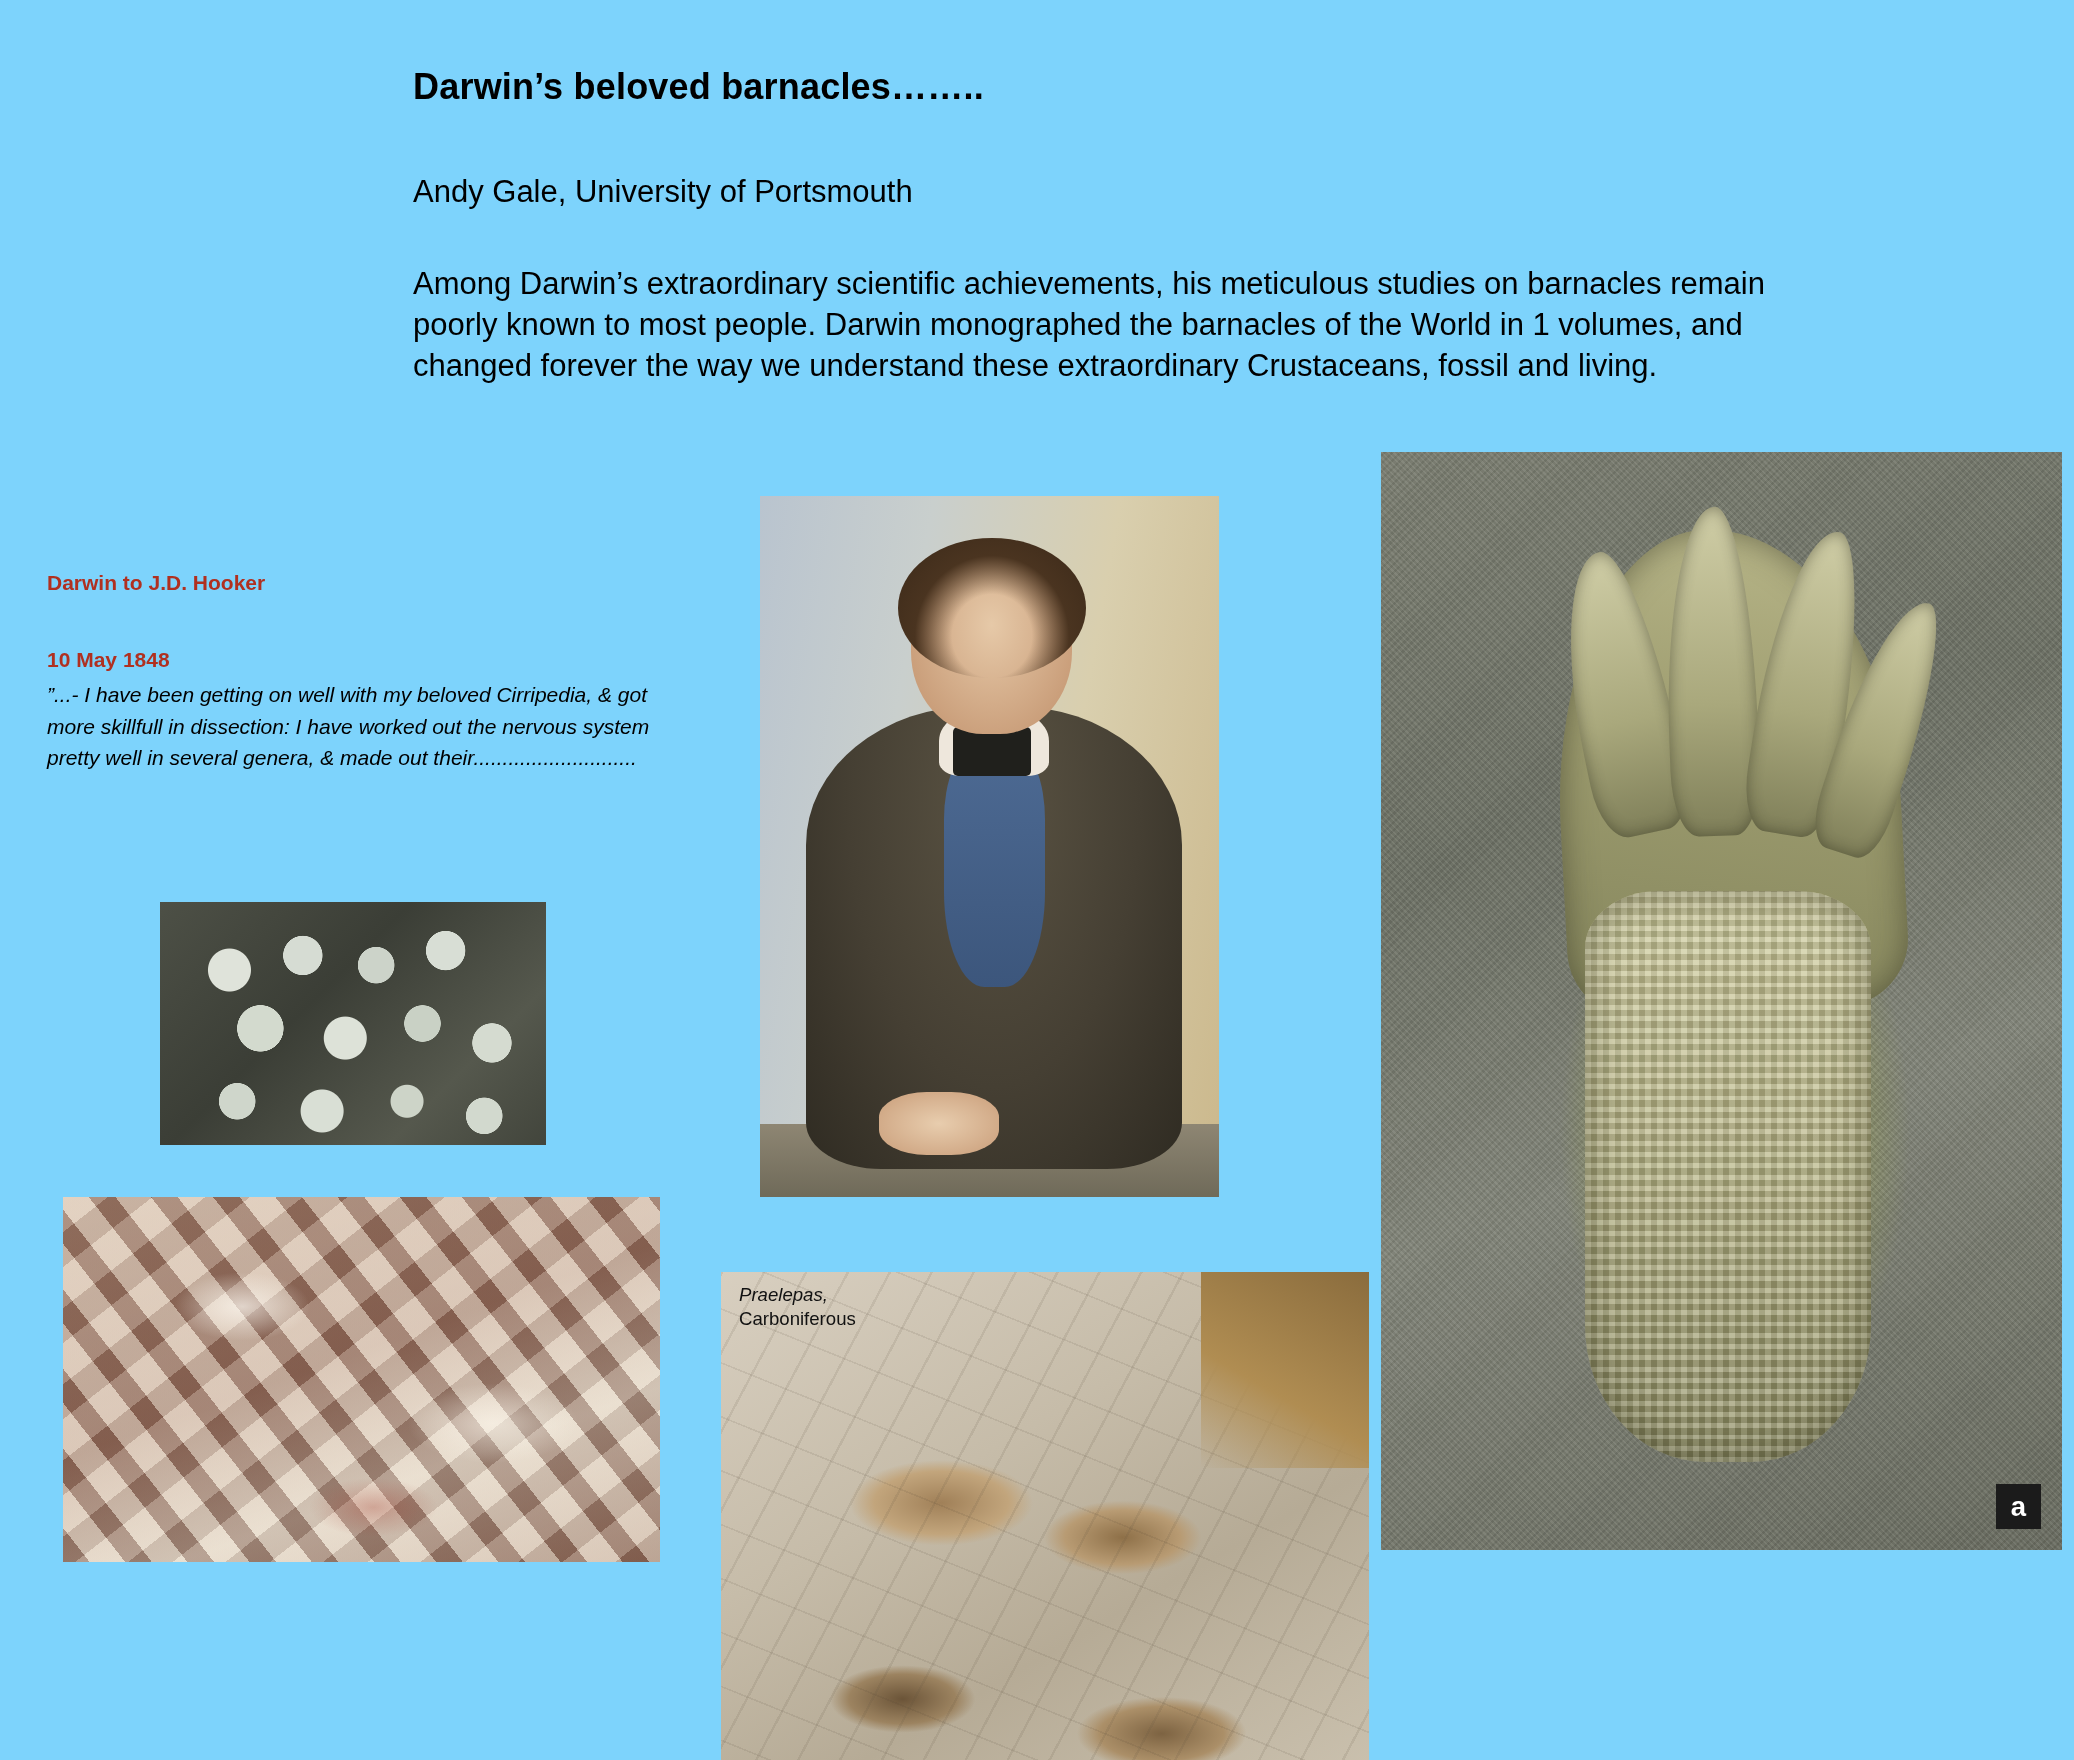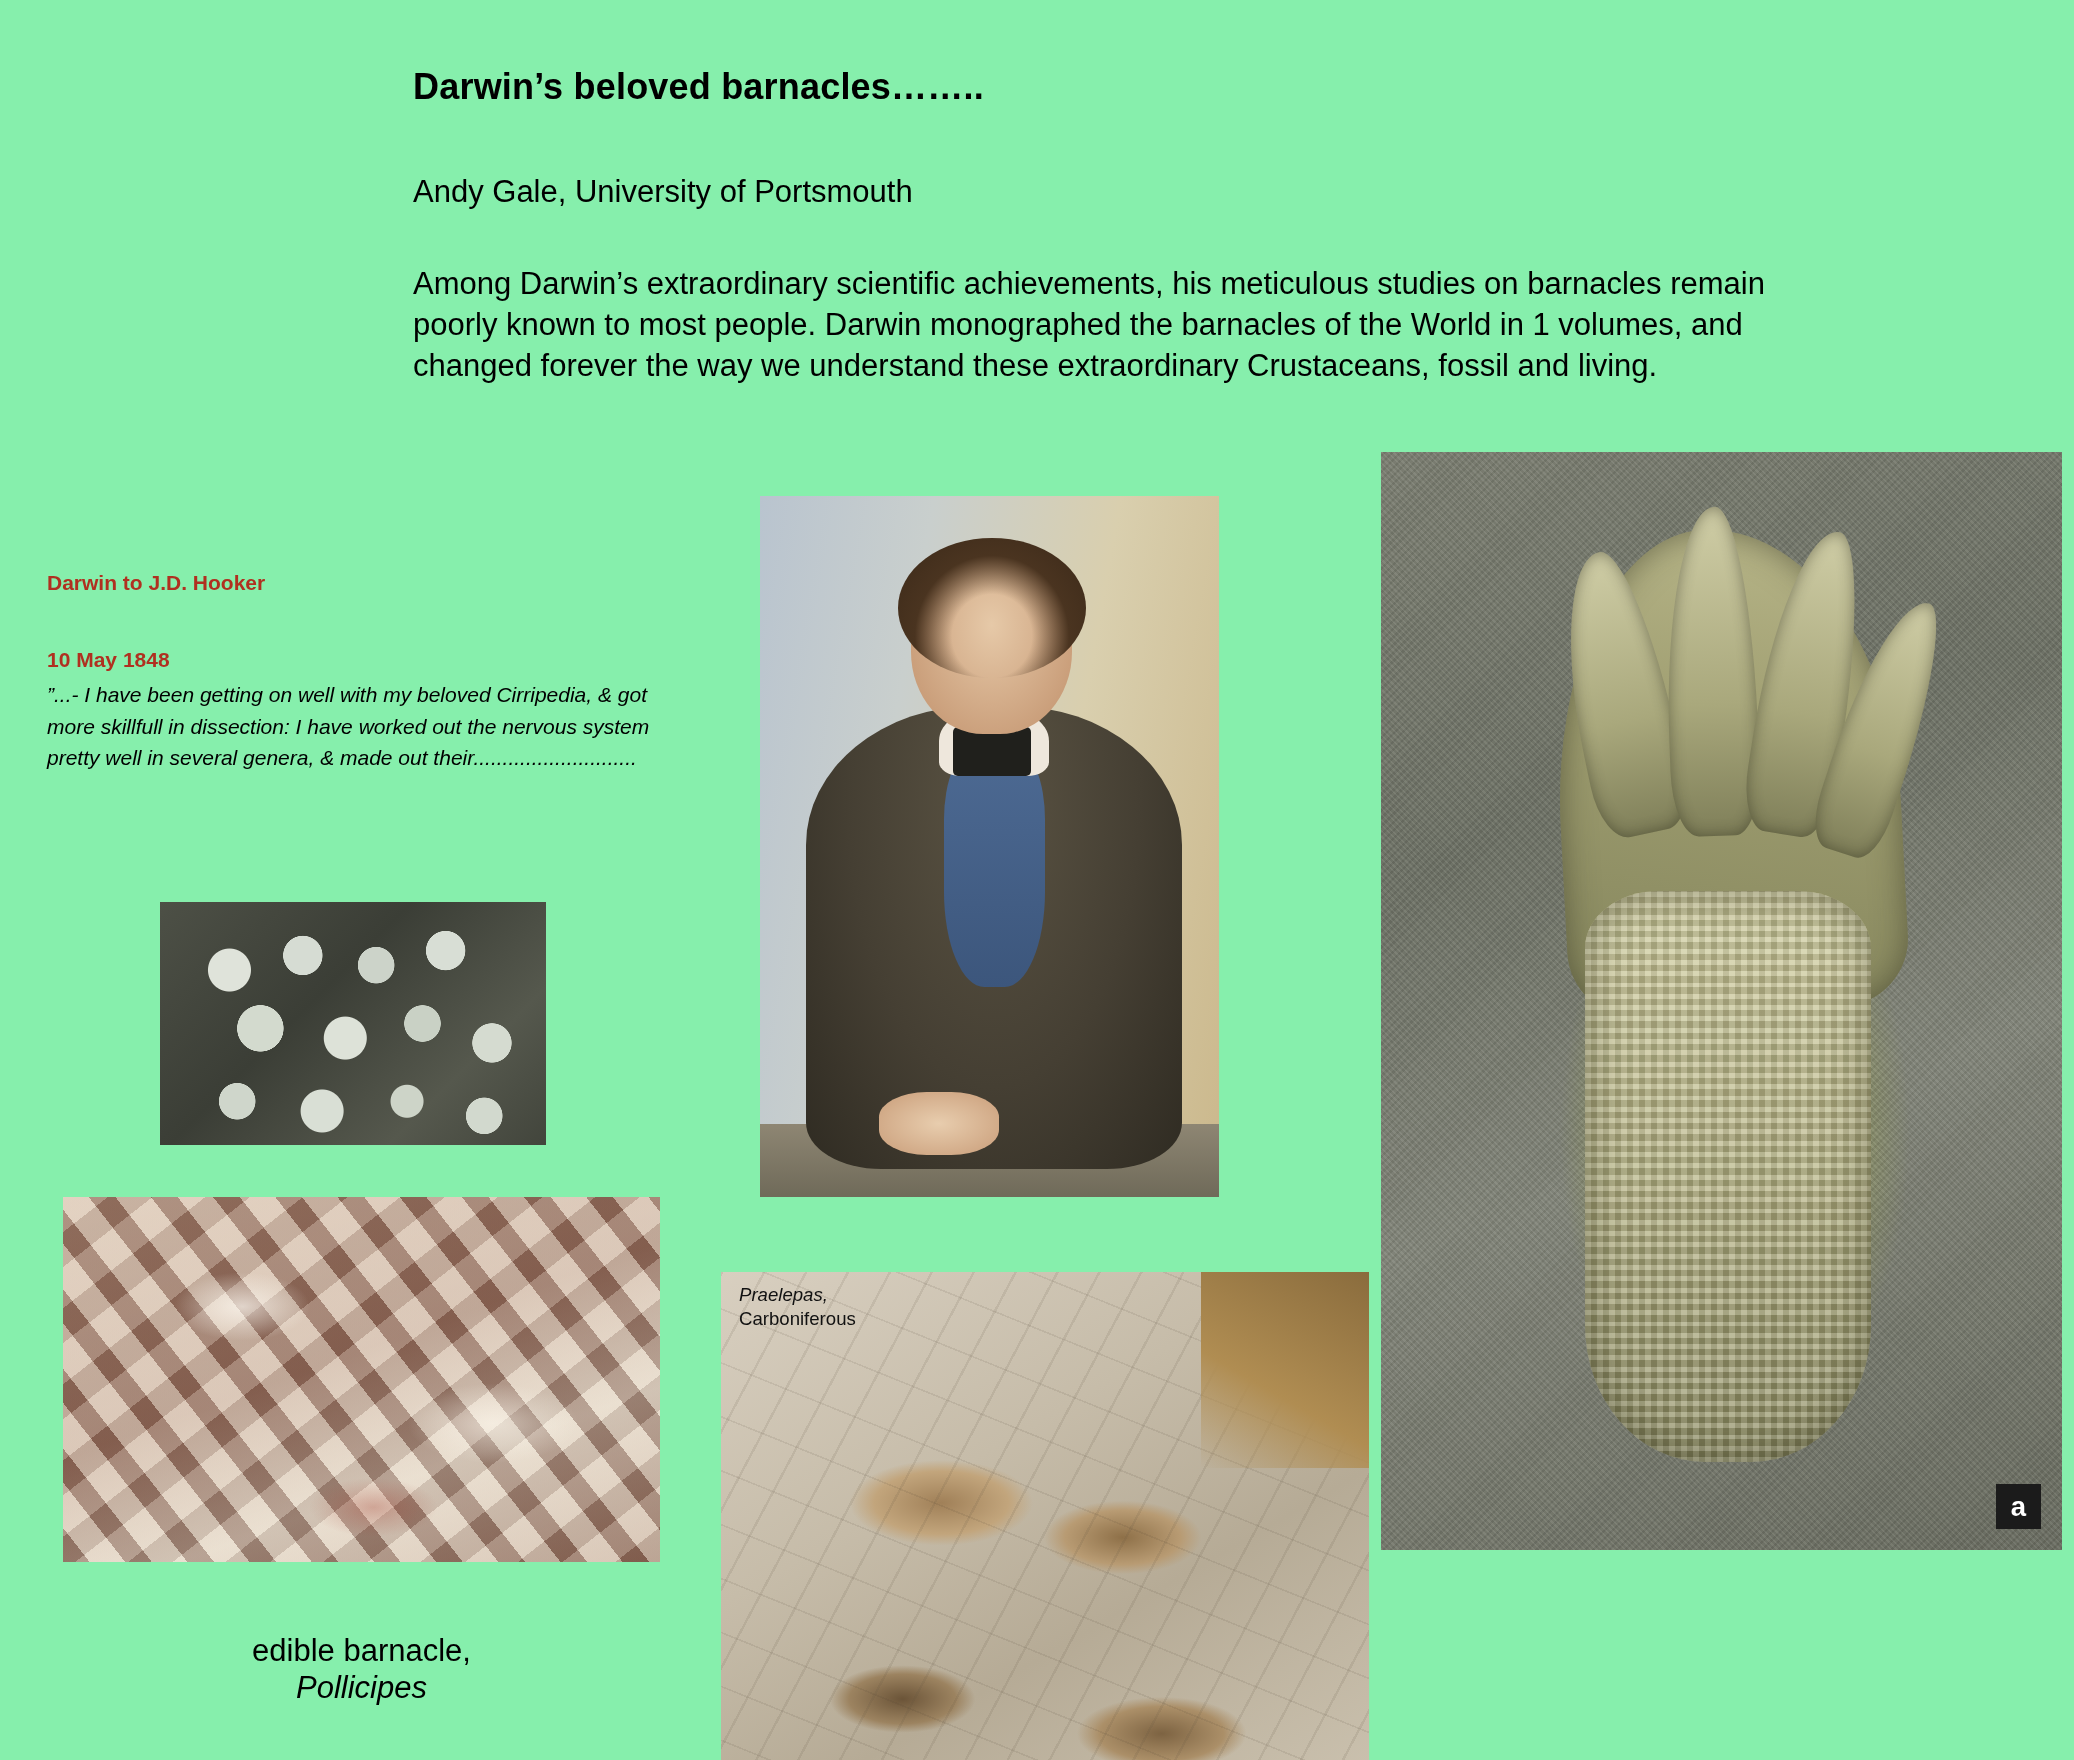"Darwin’s beloved barnacles…….." .slide { background: #86efac -> #7dd3fc }
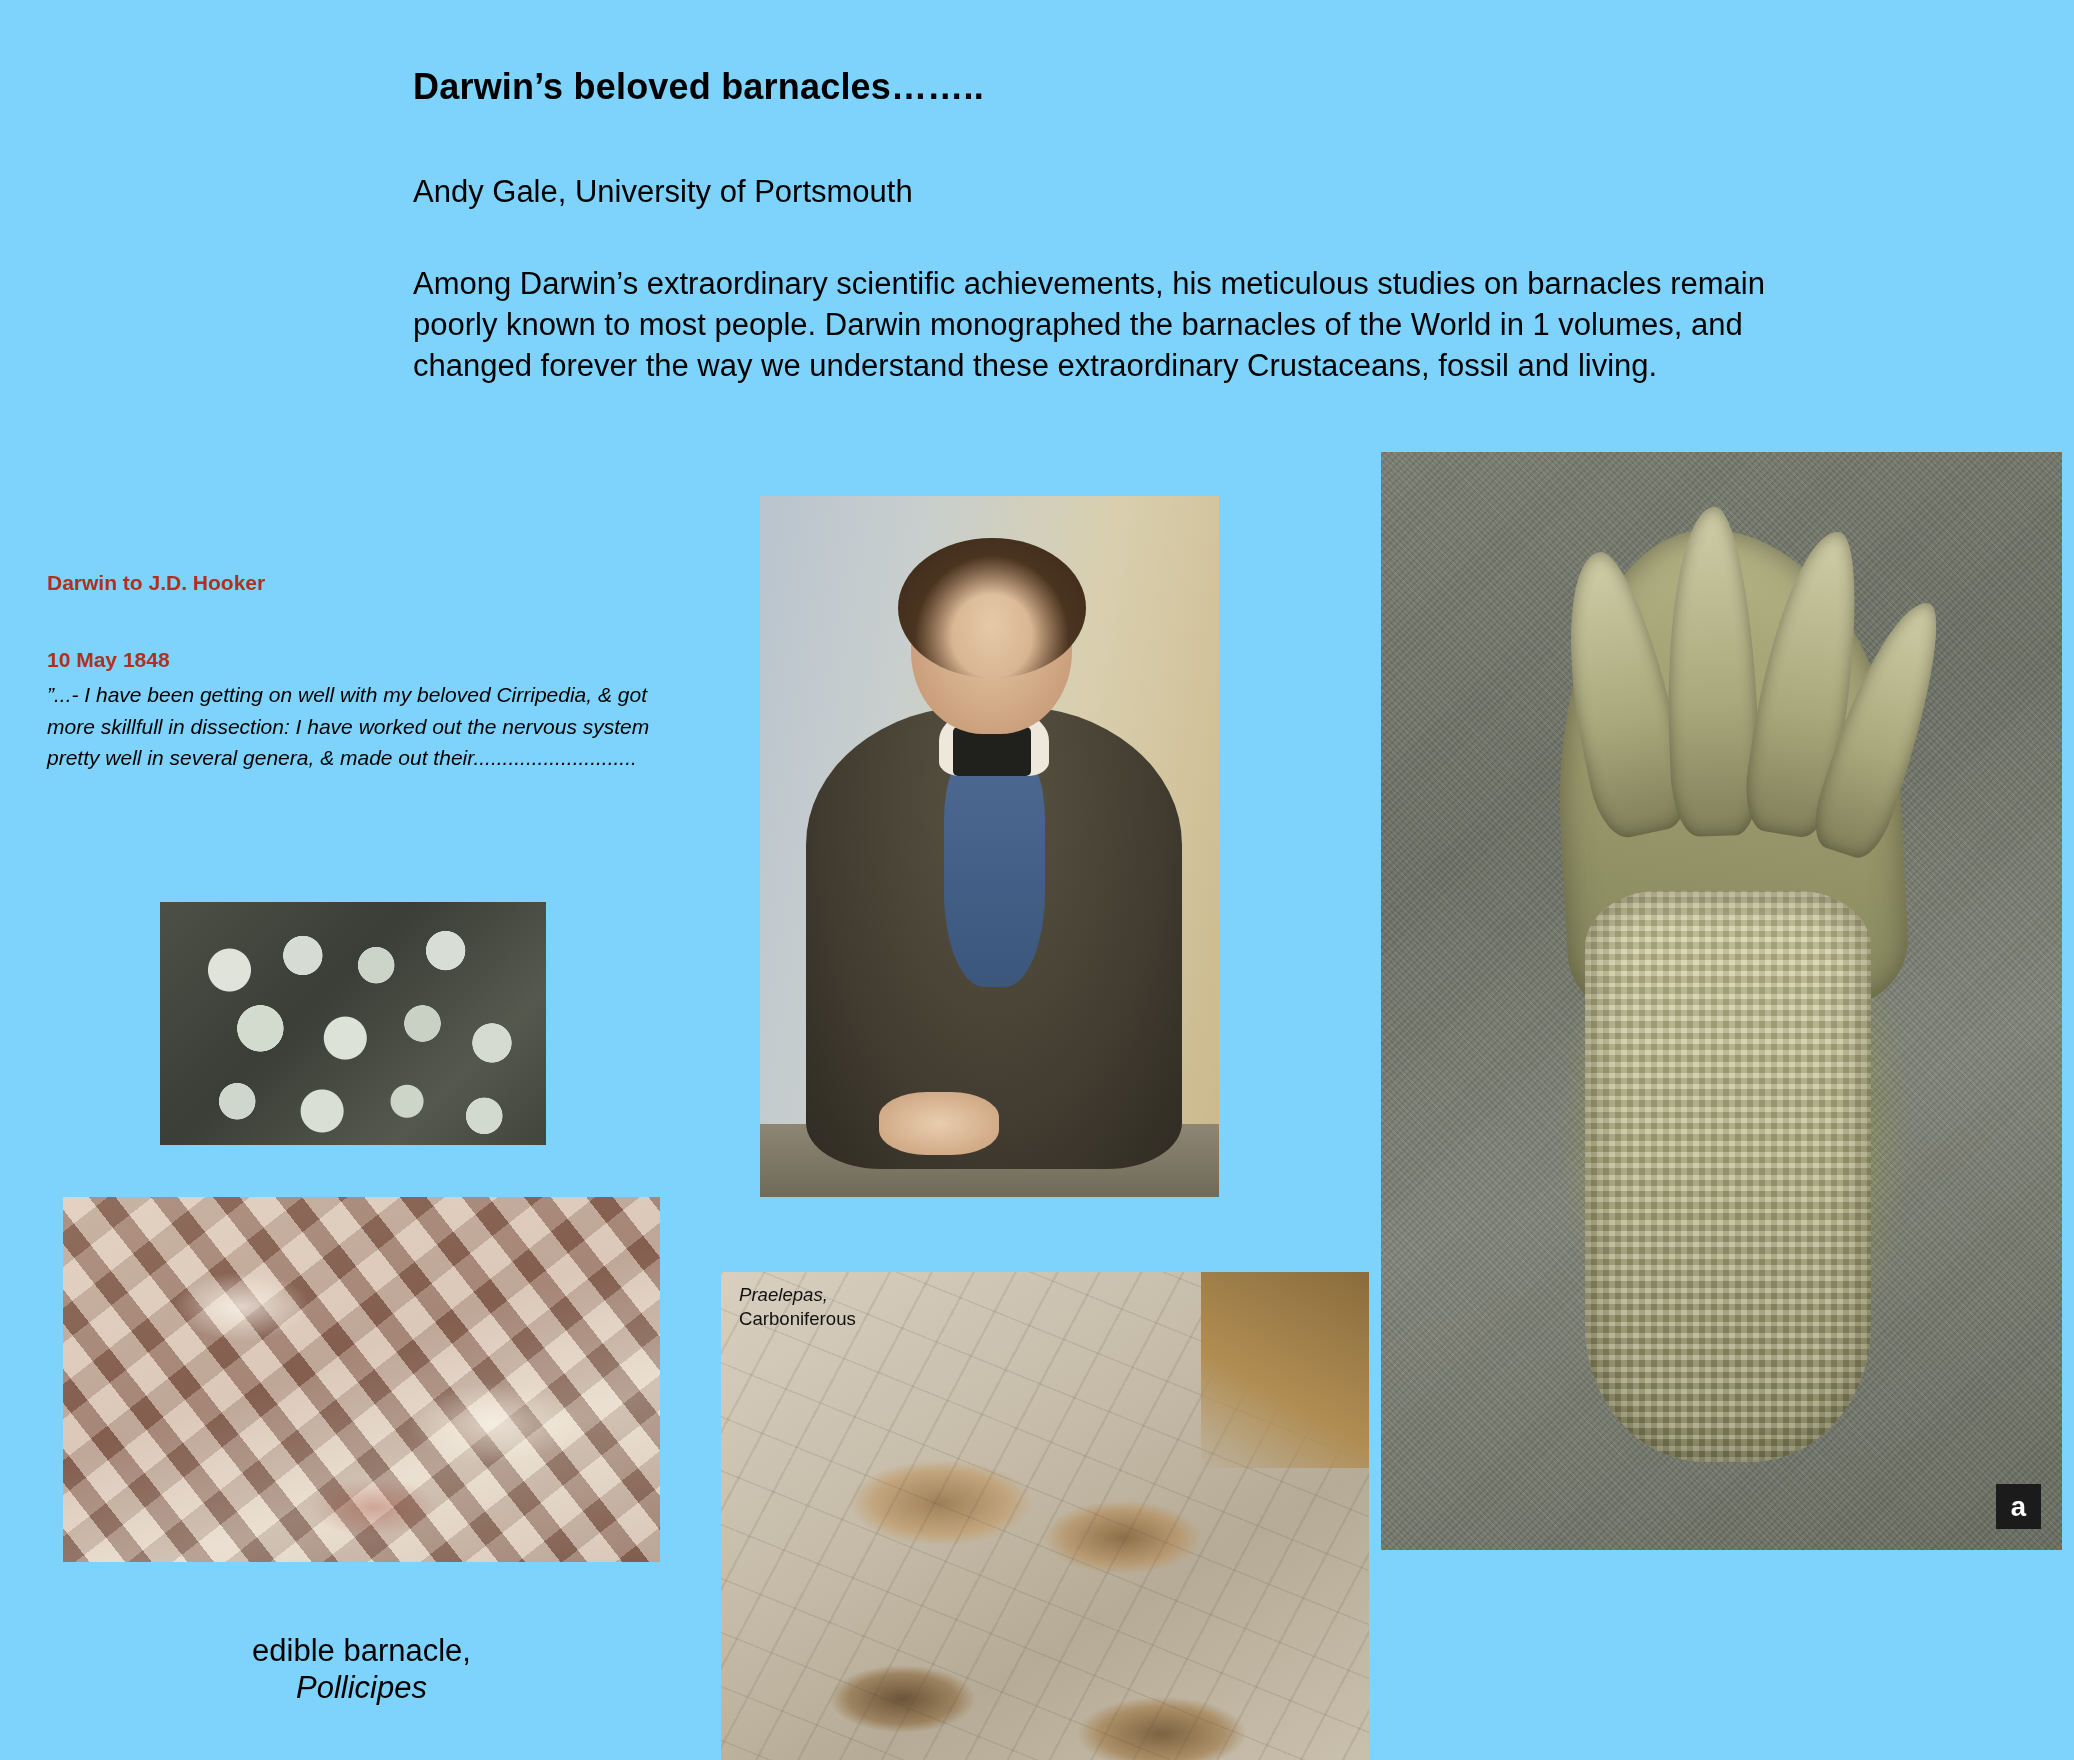"edible barnacle," div.caption { html: <div> <div>edible barnacle,</div> <div>Pollicipes</div> </div> -> none }
